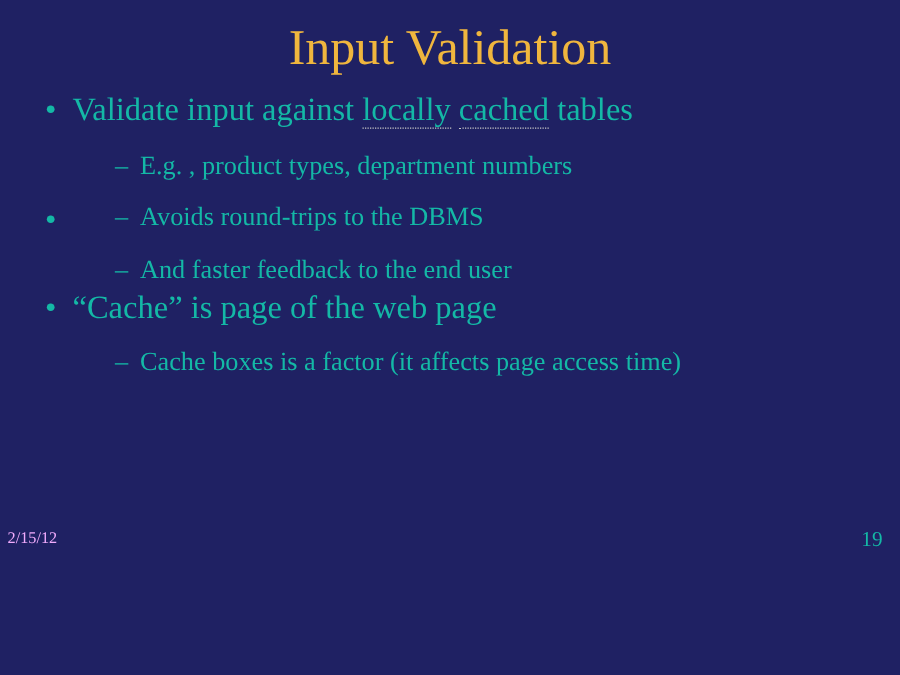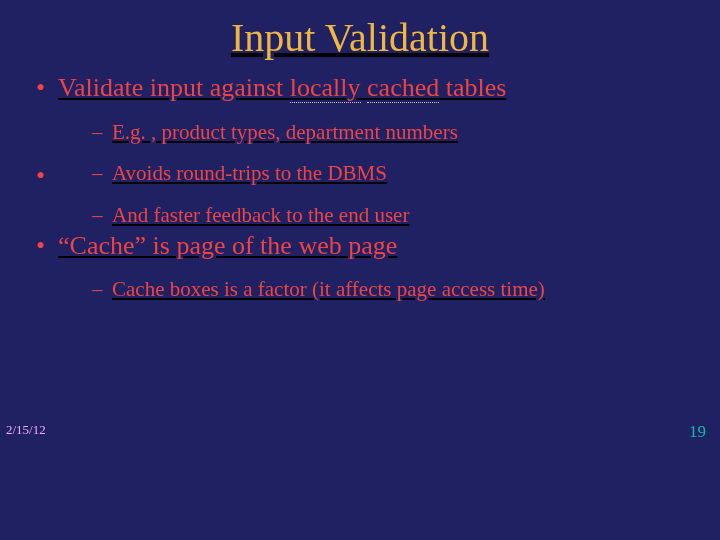"Input Validation" .slide { text-decoration: underline -> none }
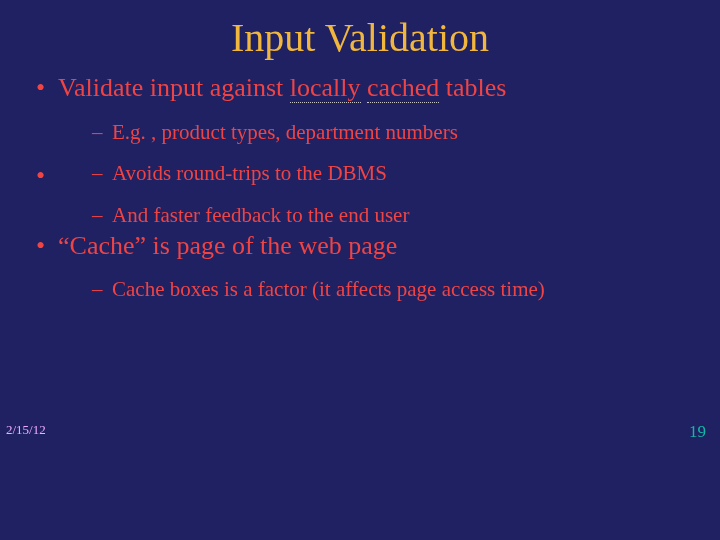"Validate input against locally cached" .body { color: #ef4444 -> #14b8a6 }
